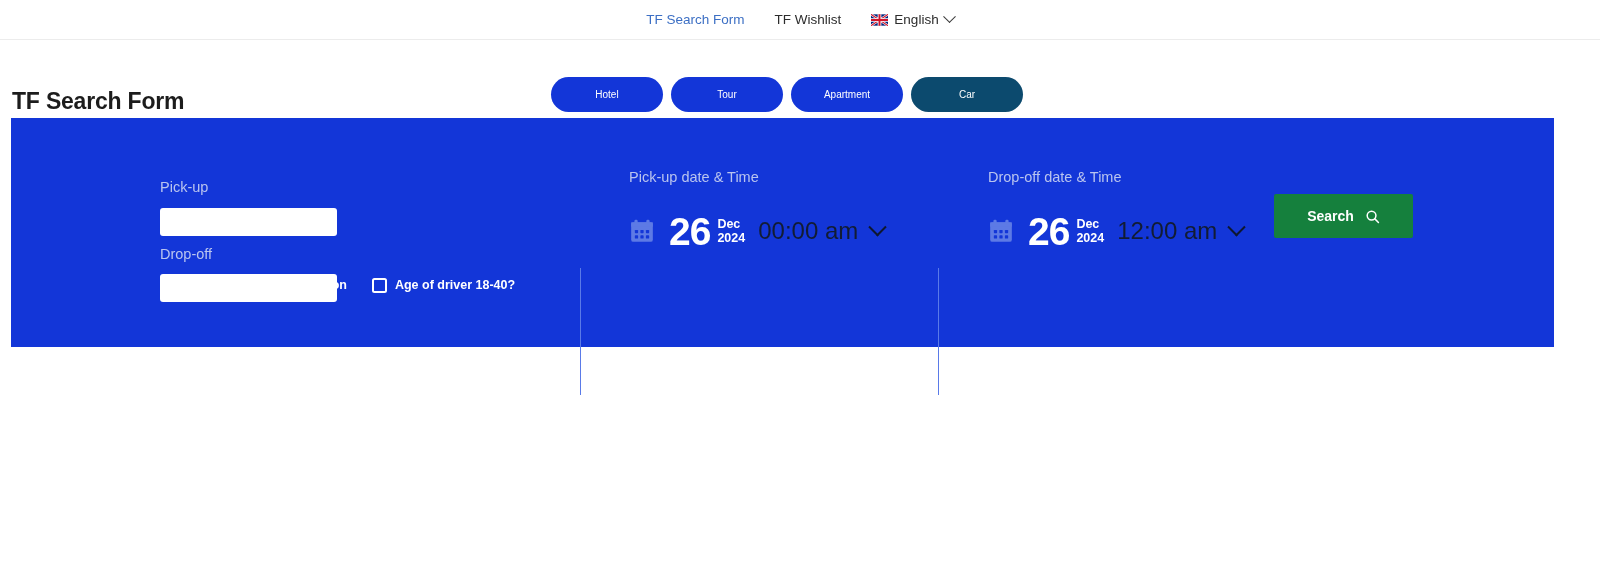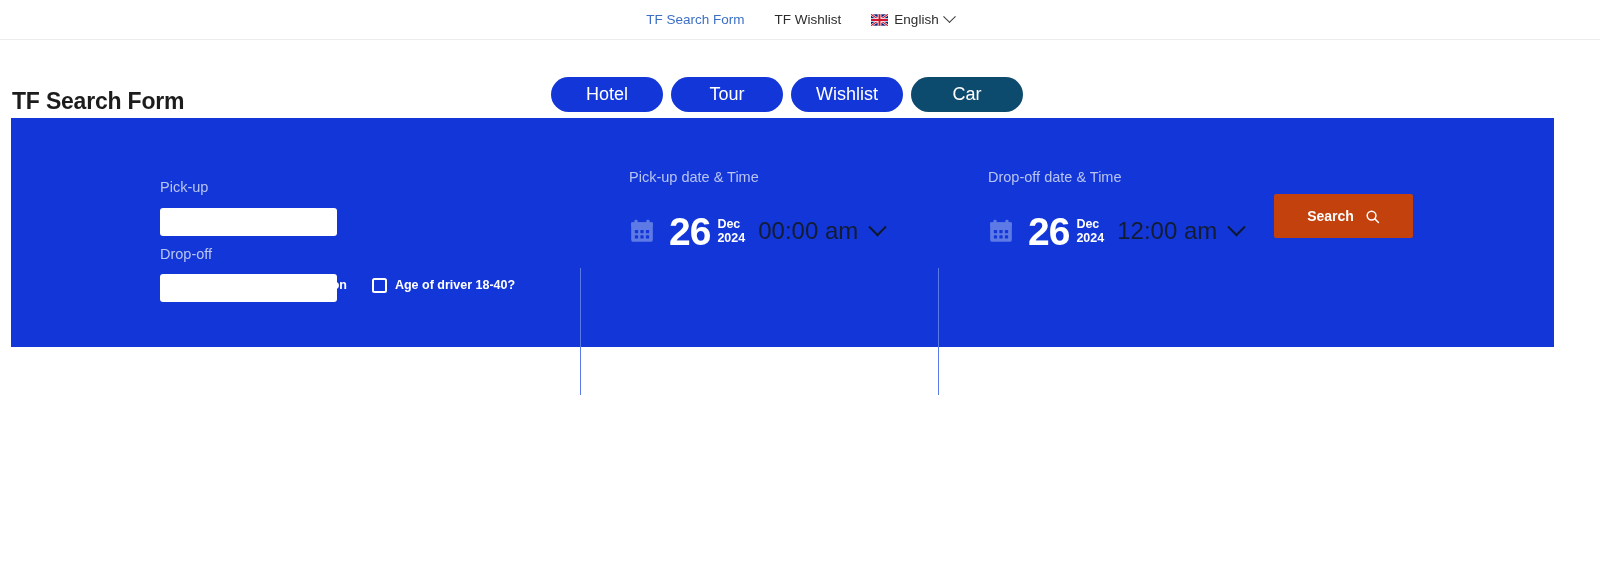"Hotel" .tab { font-size: 18px -> 10px }
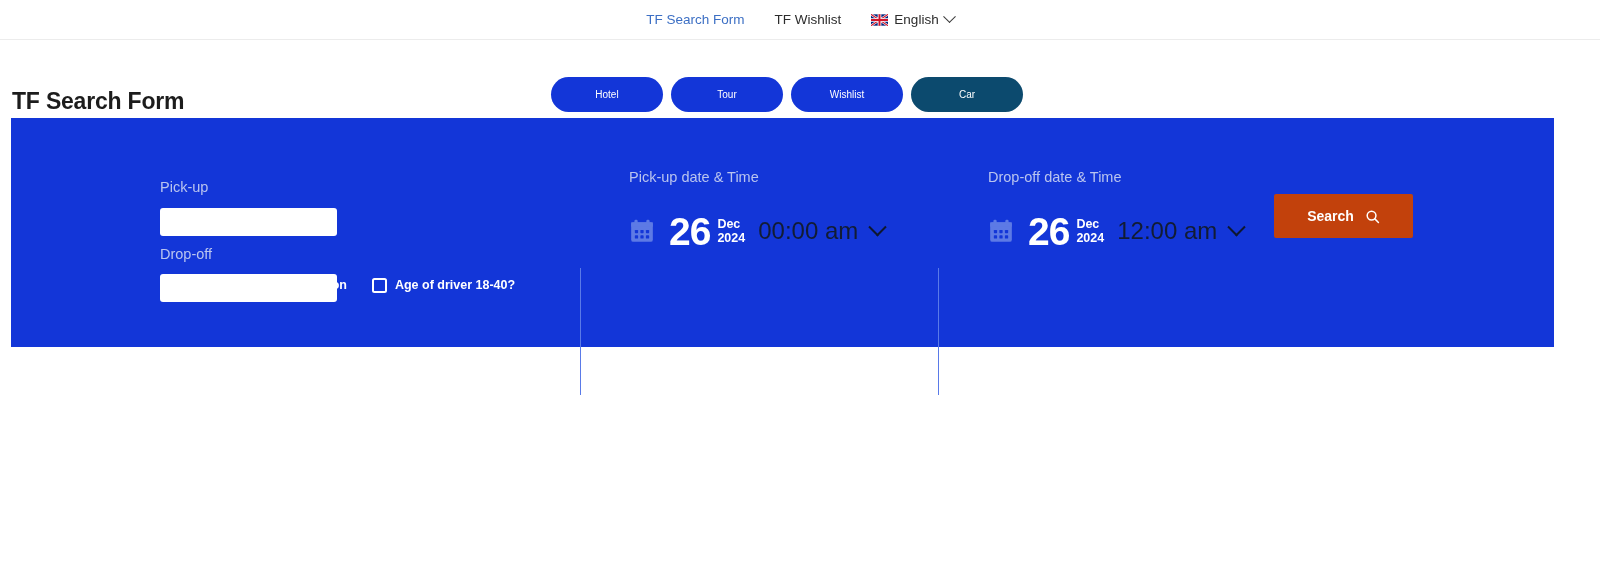"Wishlist" button.tab { text: Wishlist -> Apartment }
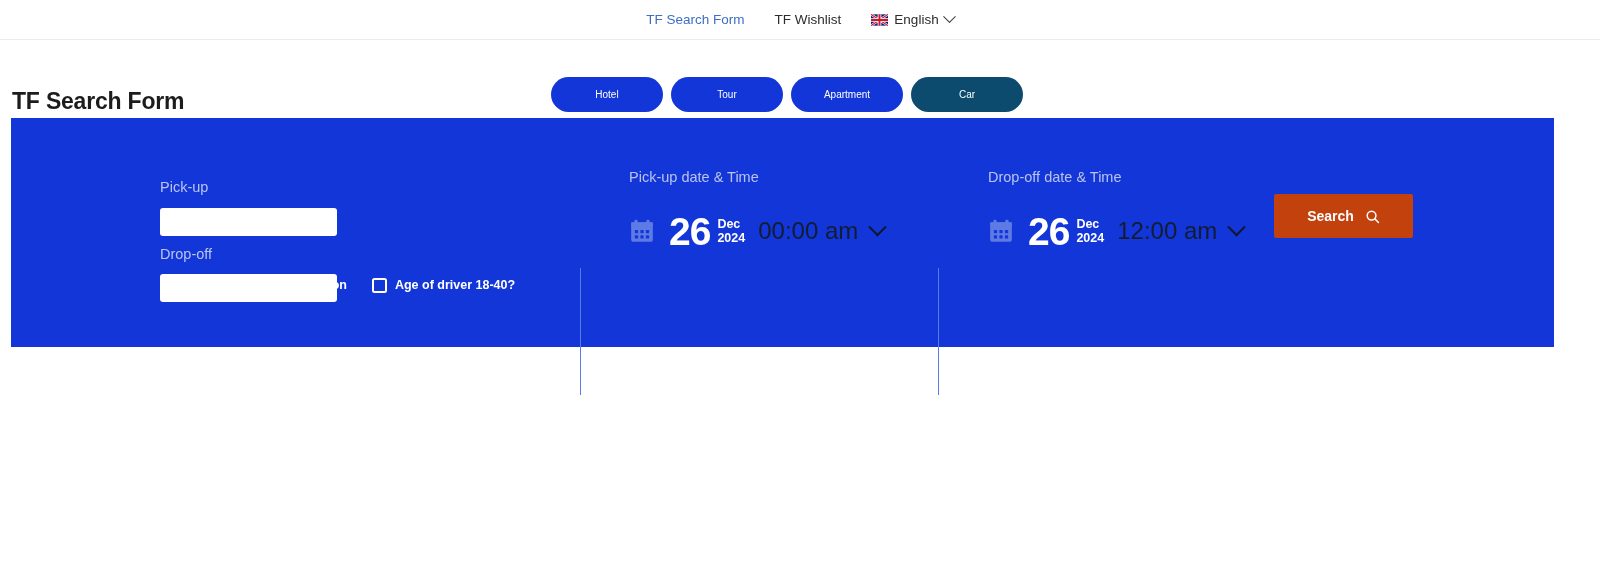"Search" .search-btn { background: #c2410c -> #15803d }
